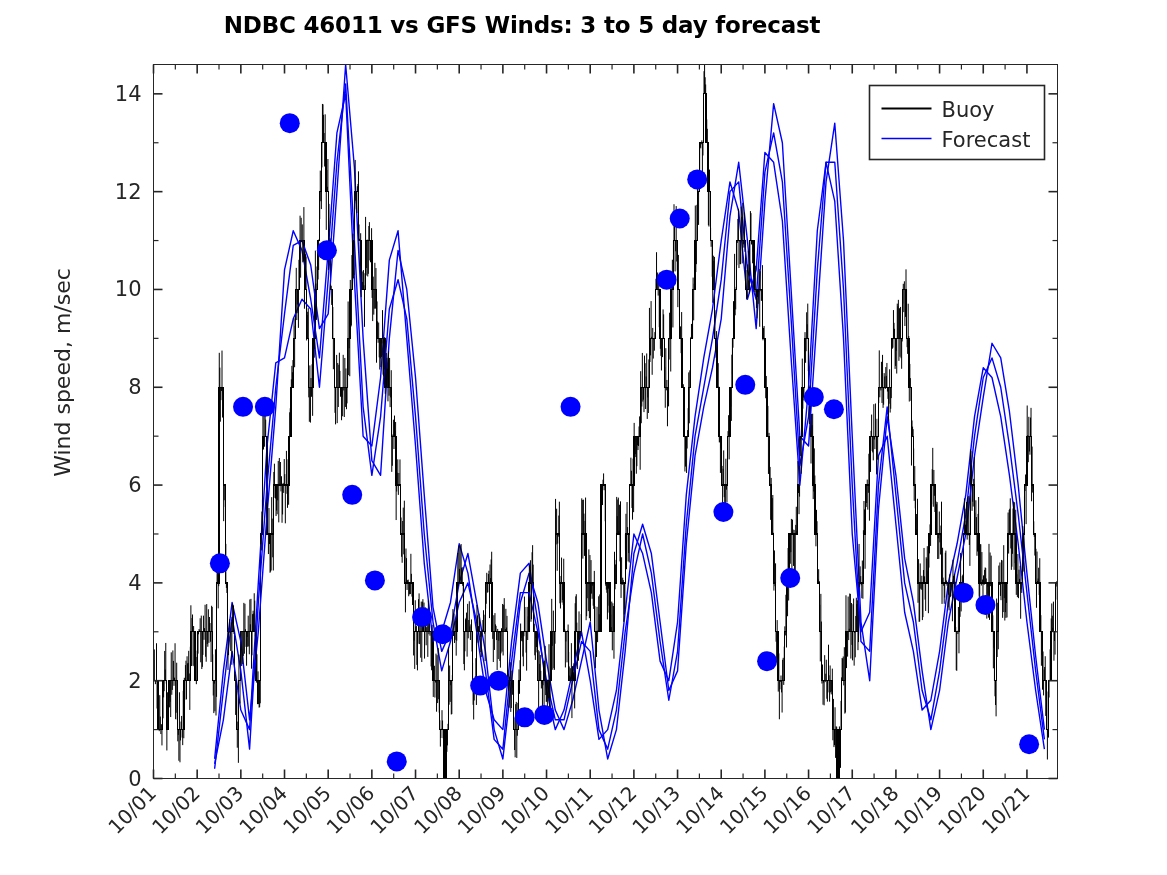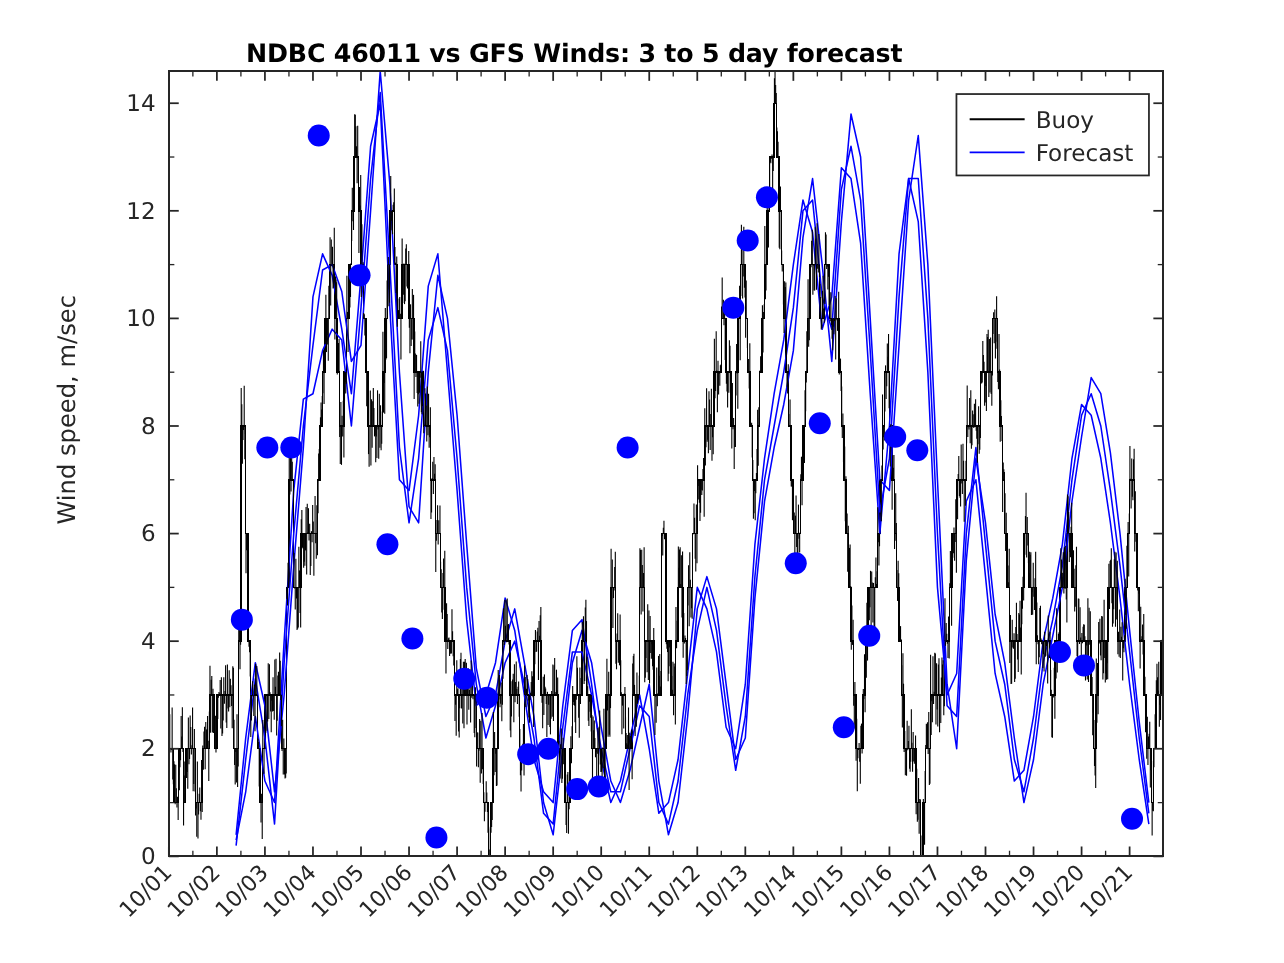"NDBC 46011 vs GFS Winds:" #chart-title { top: 36px -> 12px }
